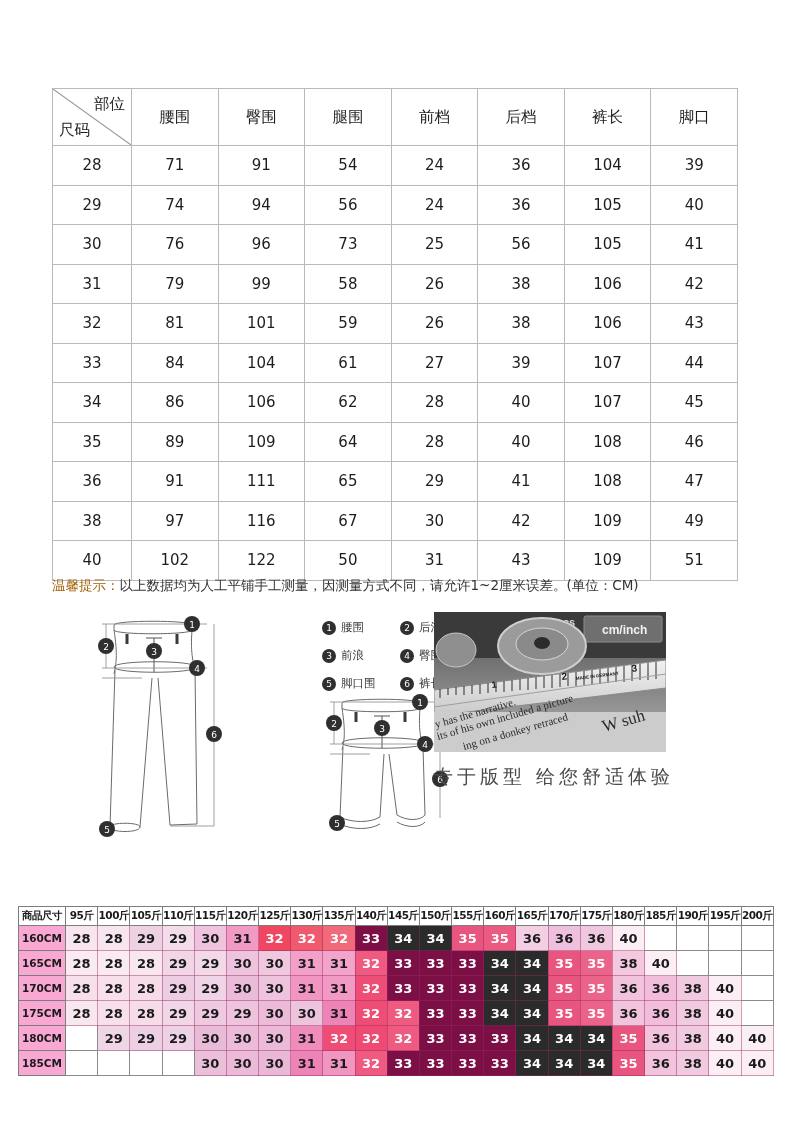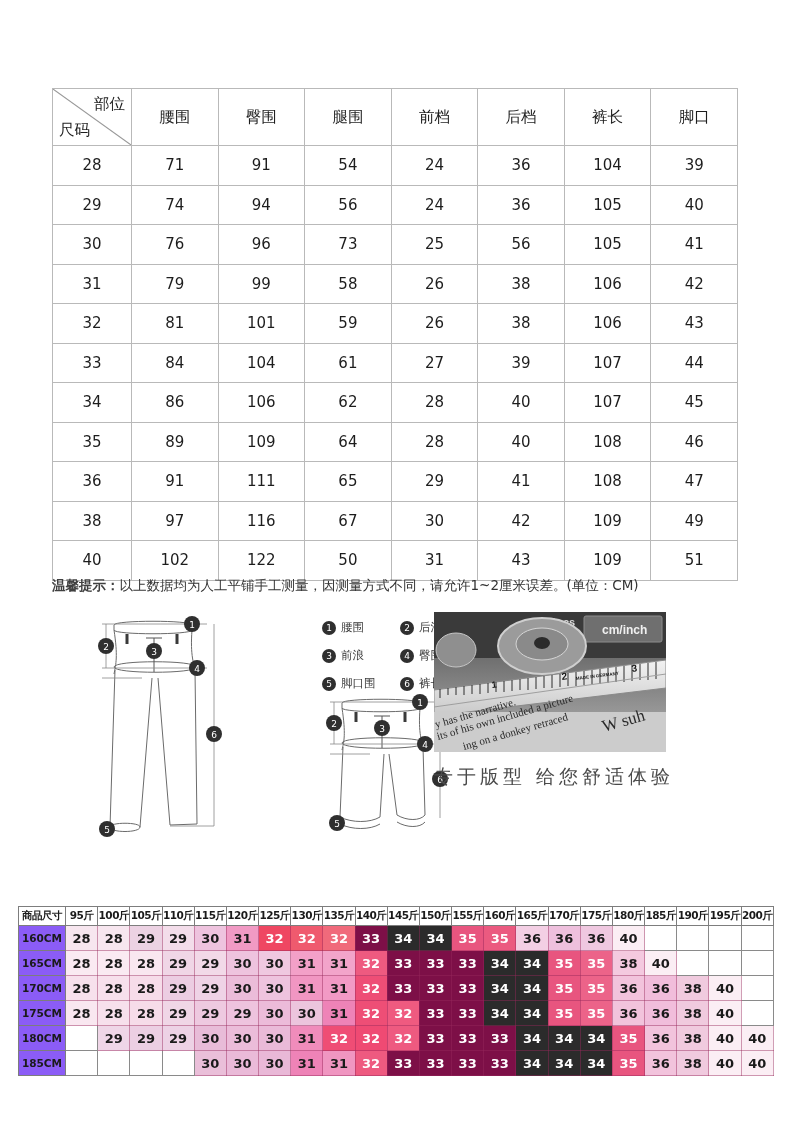"温馨提示：" .tipline .red { color: #404040 -> #a16207; font-weight: bold -> normal }
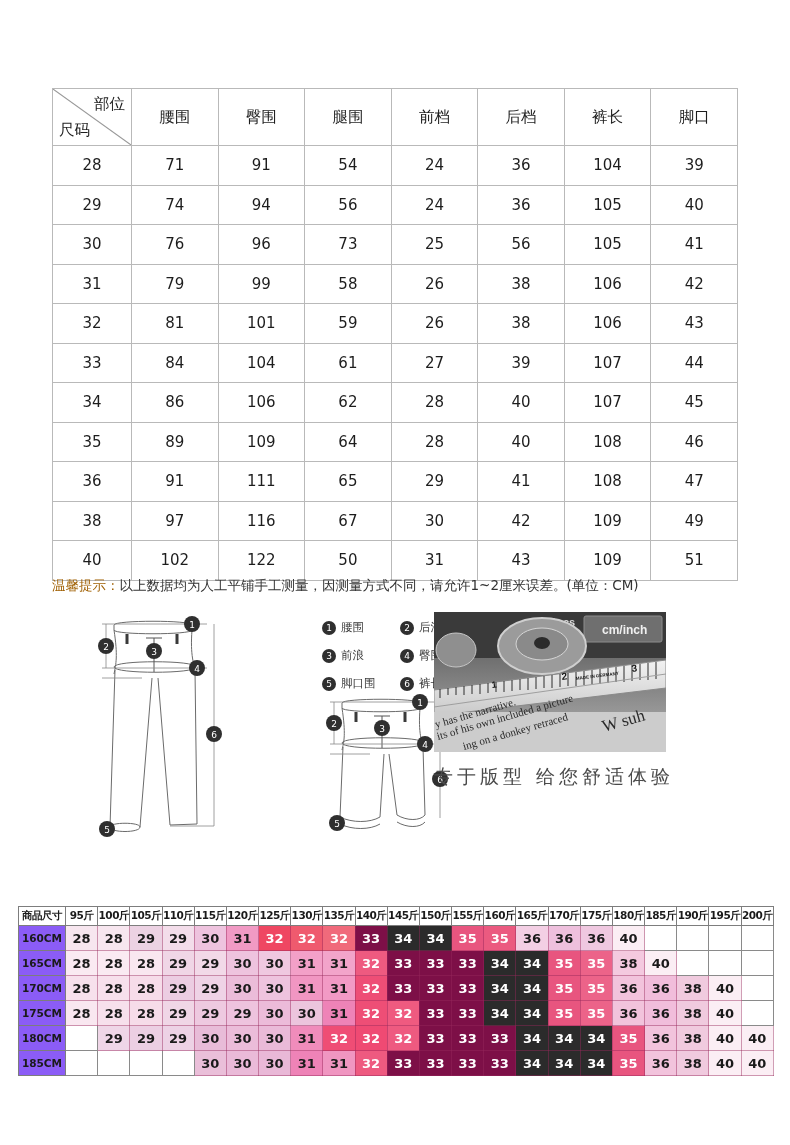"160CM" .rectbl td.rowhd { background: #8b5cf6 -> #f9a8d4 }
